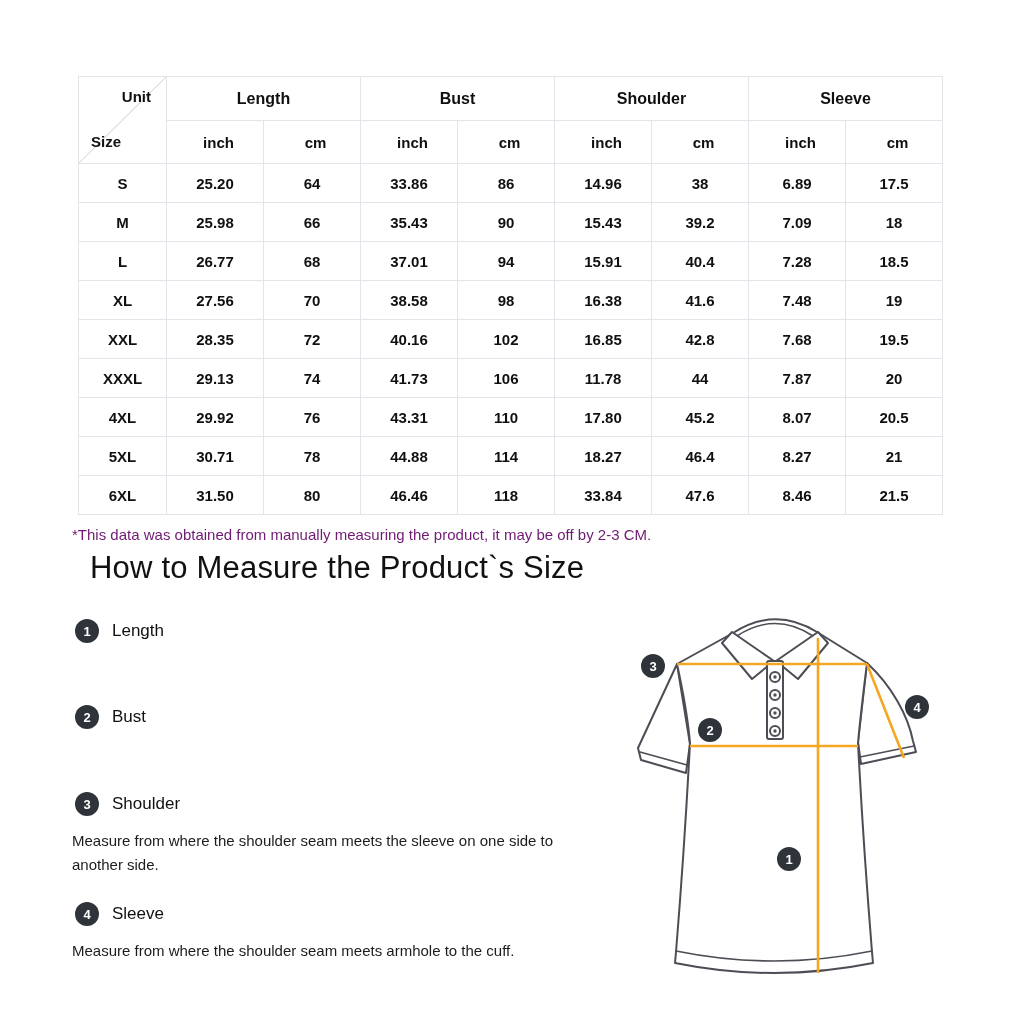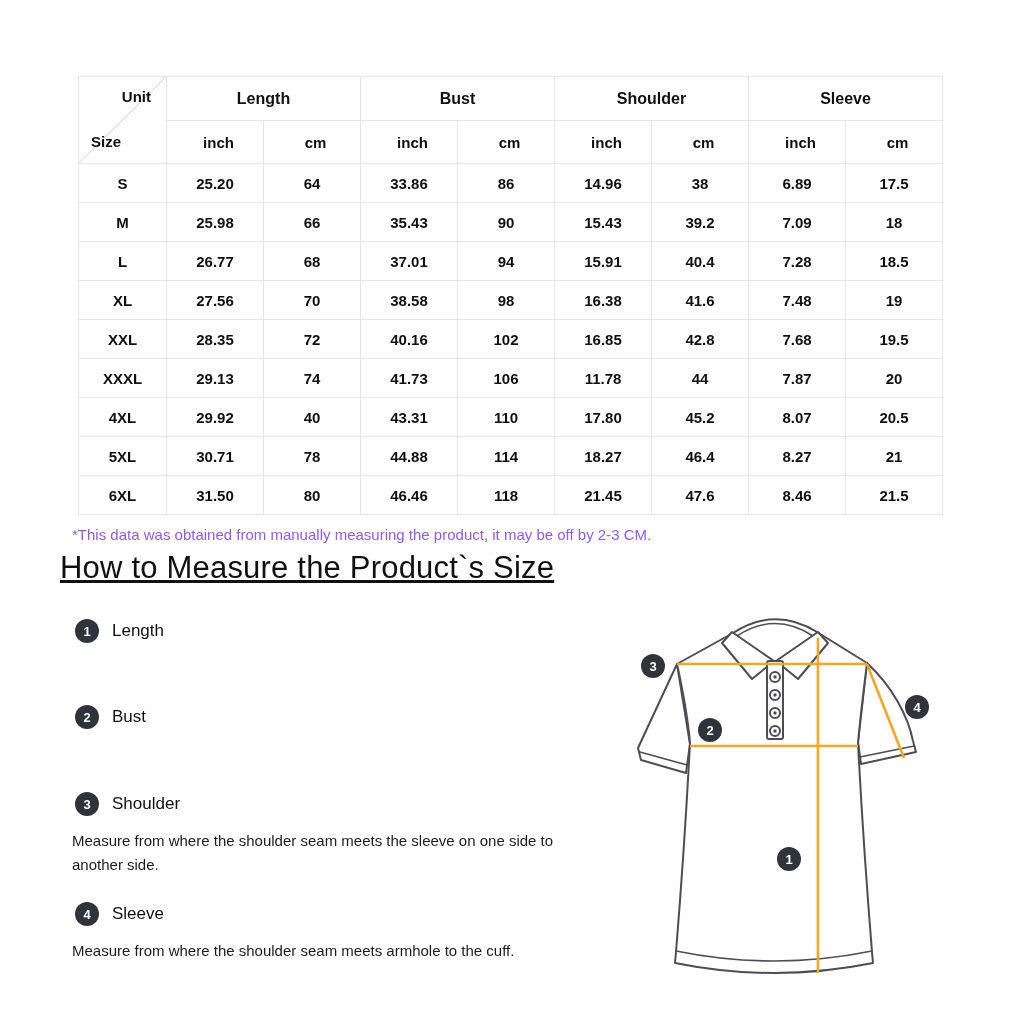"40" td { text: 40 -> 76 }
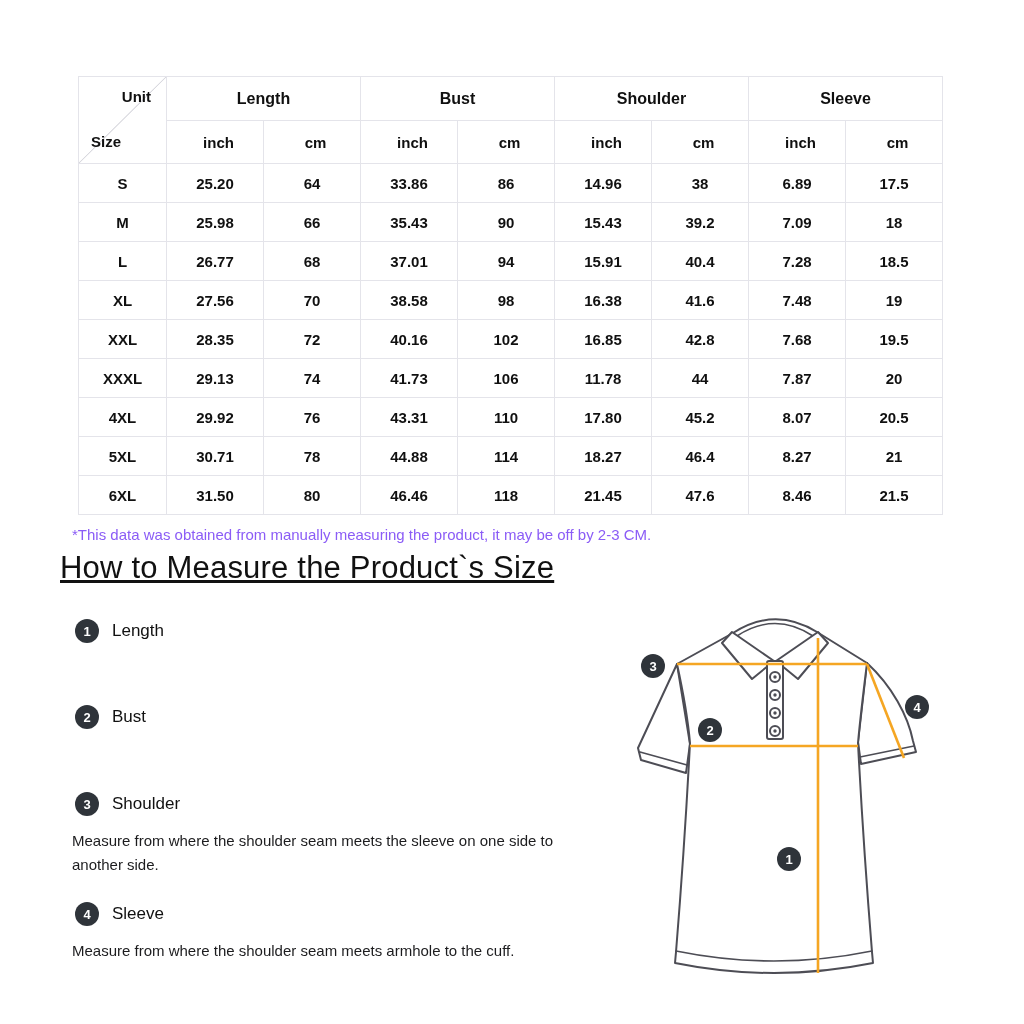"21.45" td { text: 21.45 -> 33.84 }
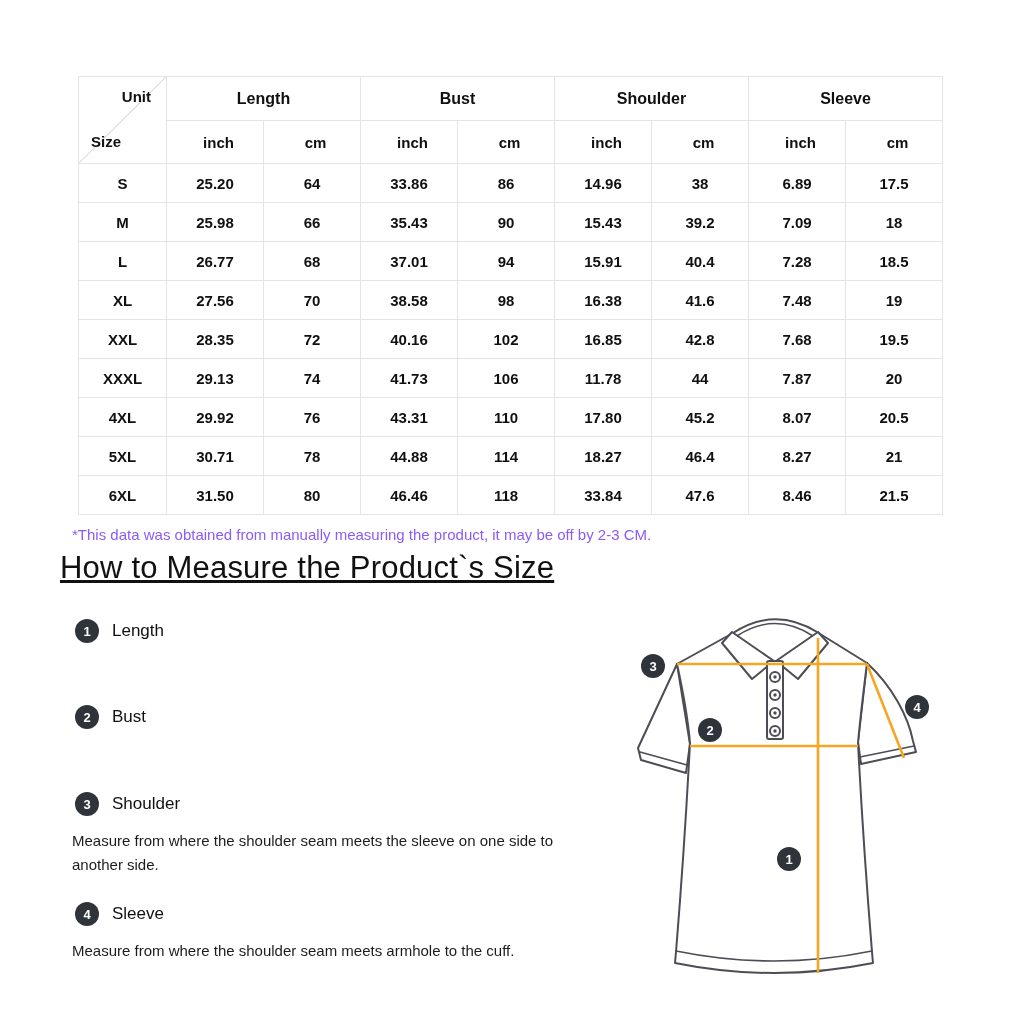"*This data was obtained from" .note { color: #8b5cf6 -> #701a75 }
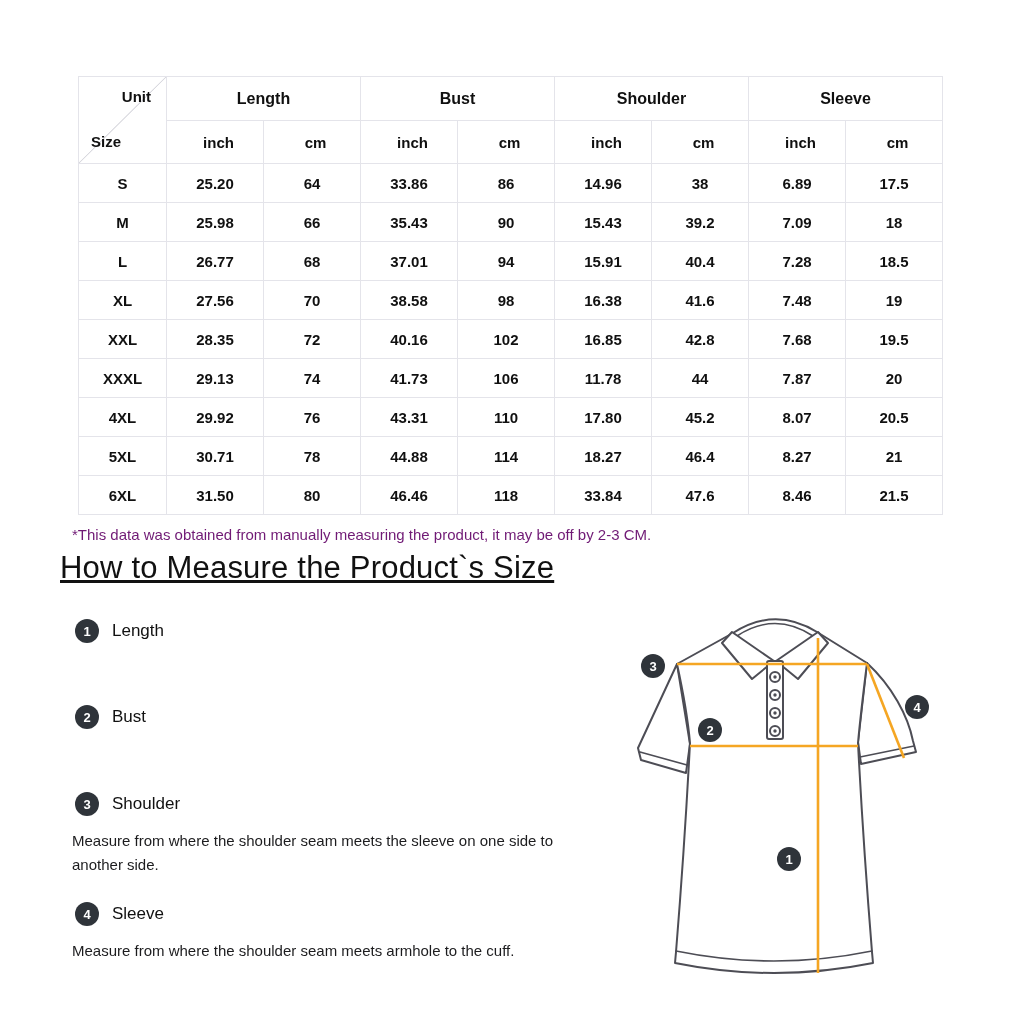"How to Measure the Product`s" .howto-title { left: 60px -> 90px; text-decoration: underline -> none }
